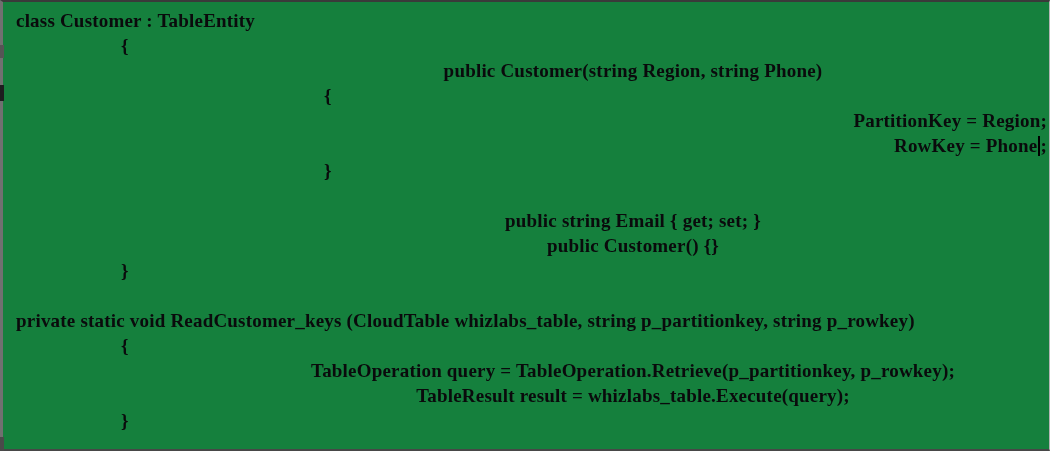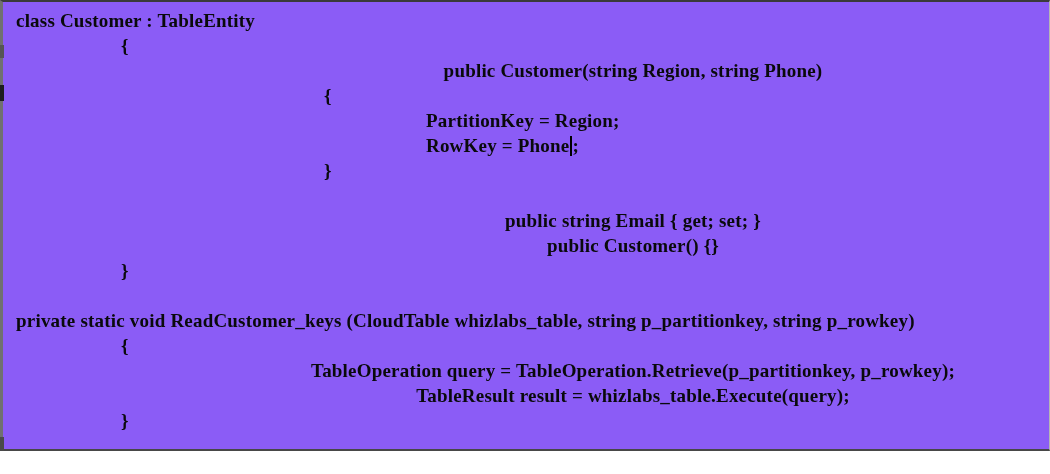"class Customer : TableEntity" .code-panel { background: #8b5cf6 -> #15803d }
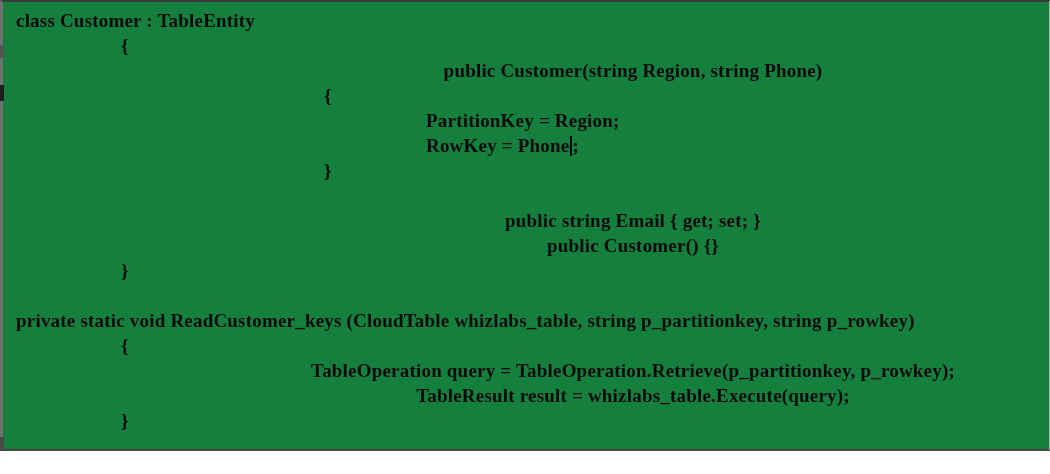"PartitionKey = Region;" .ind4 { text-align: none -> right }
